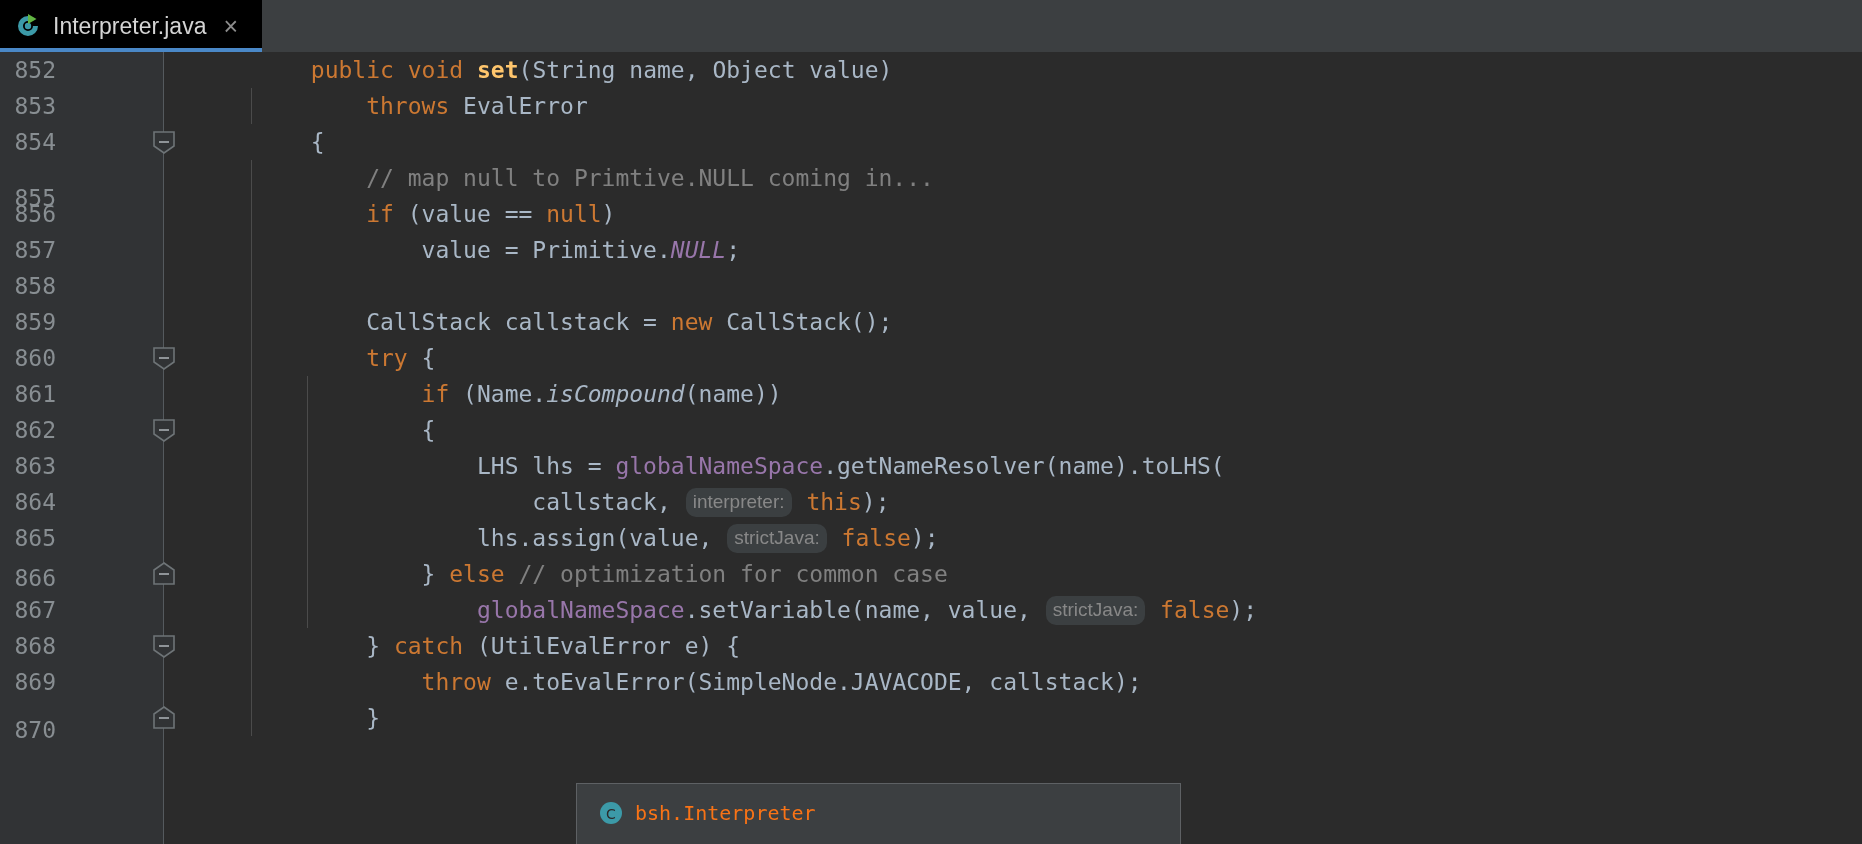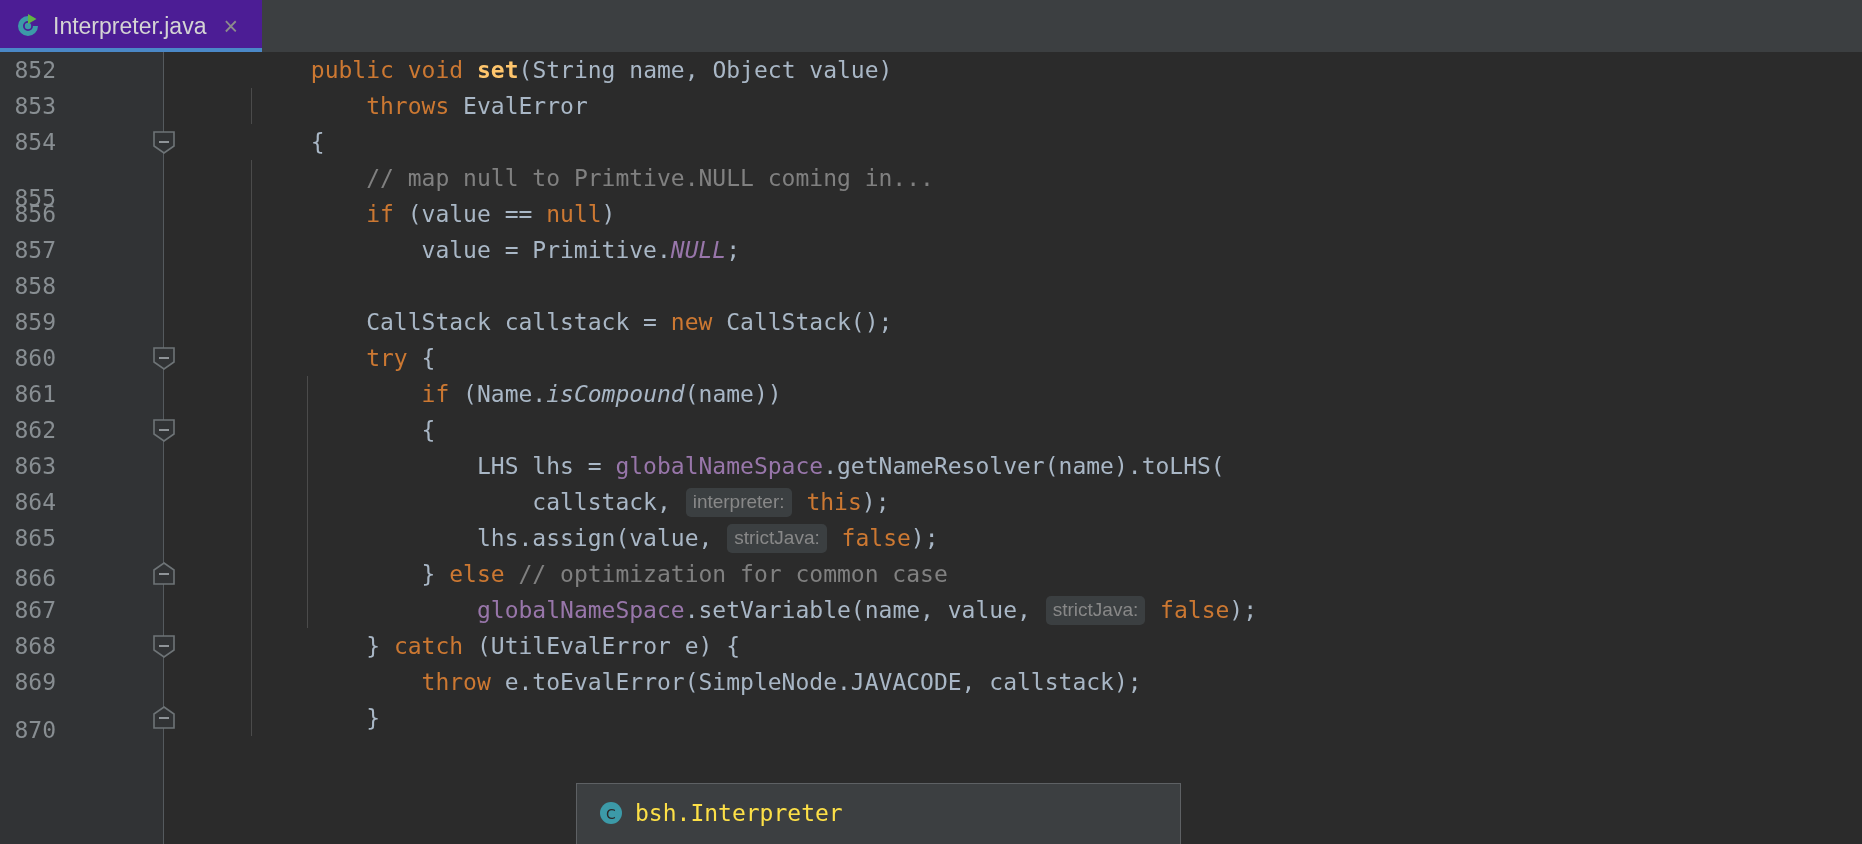"Interpreter.java" .tab { background: #4c1d95 -> #000000 }
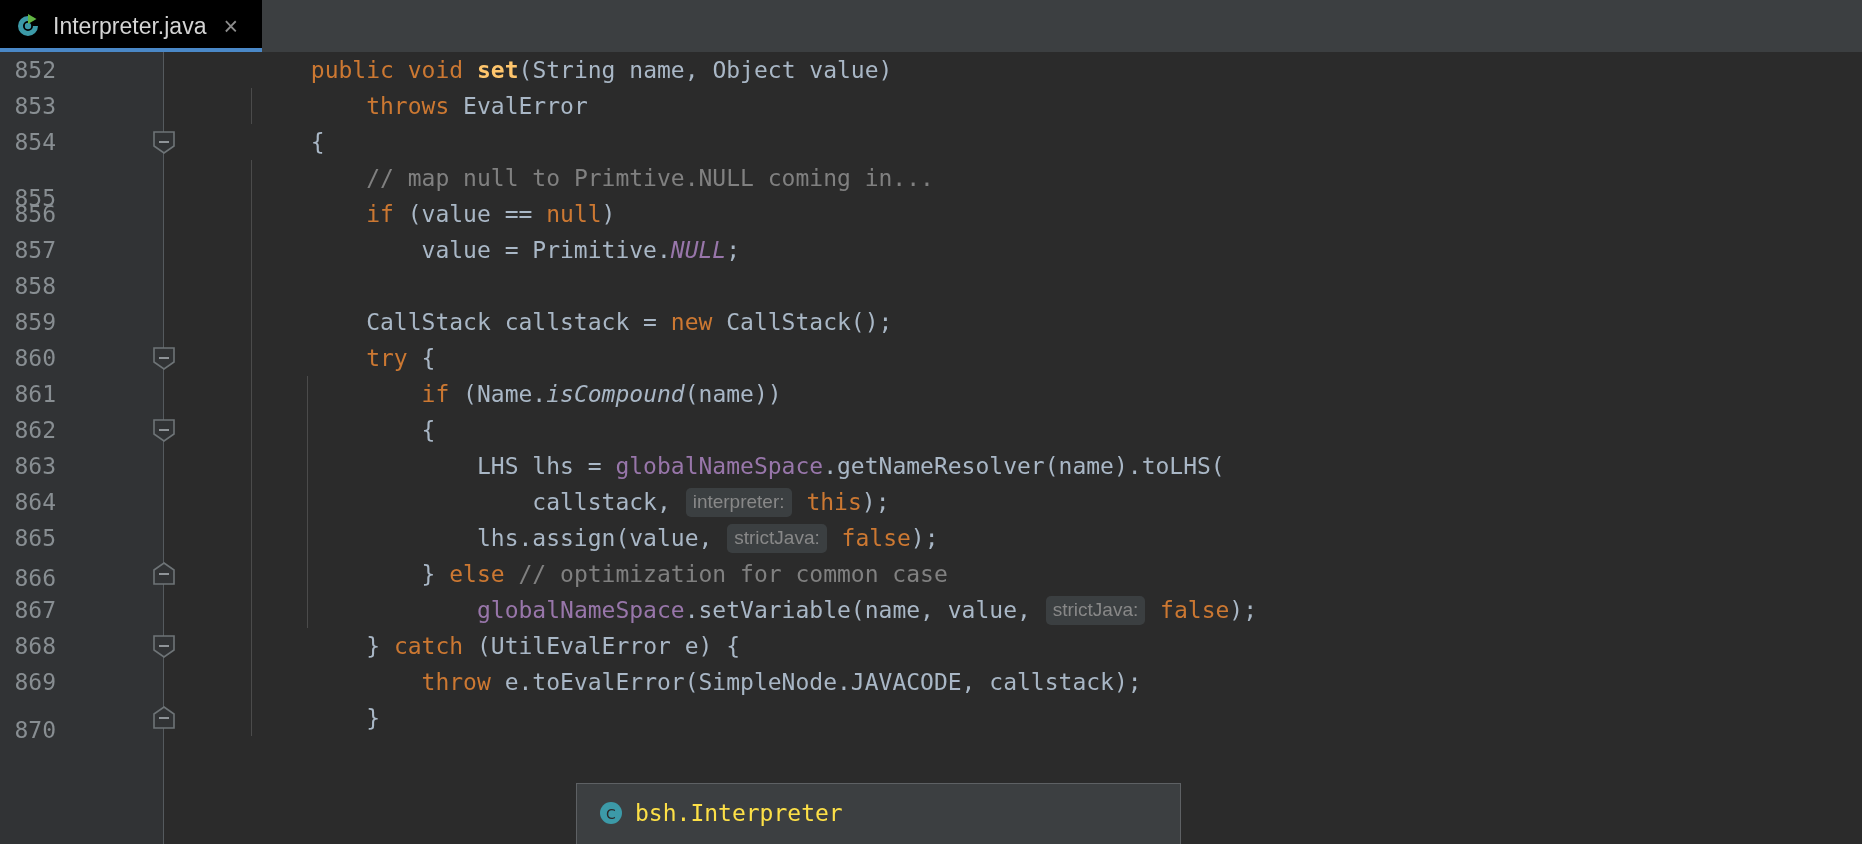"interpreter:" .hint { border-radius: 5px -> 10px }
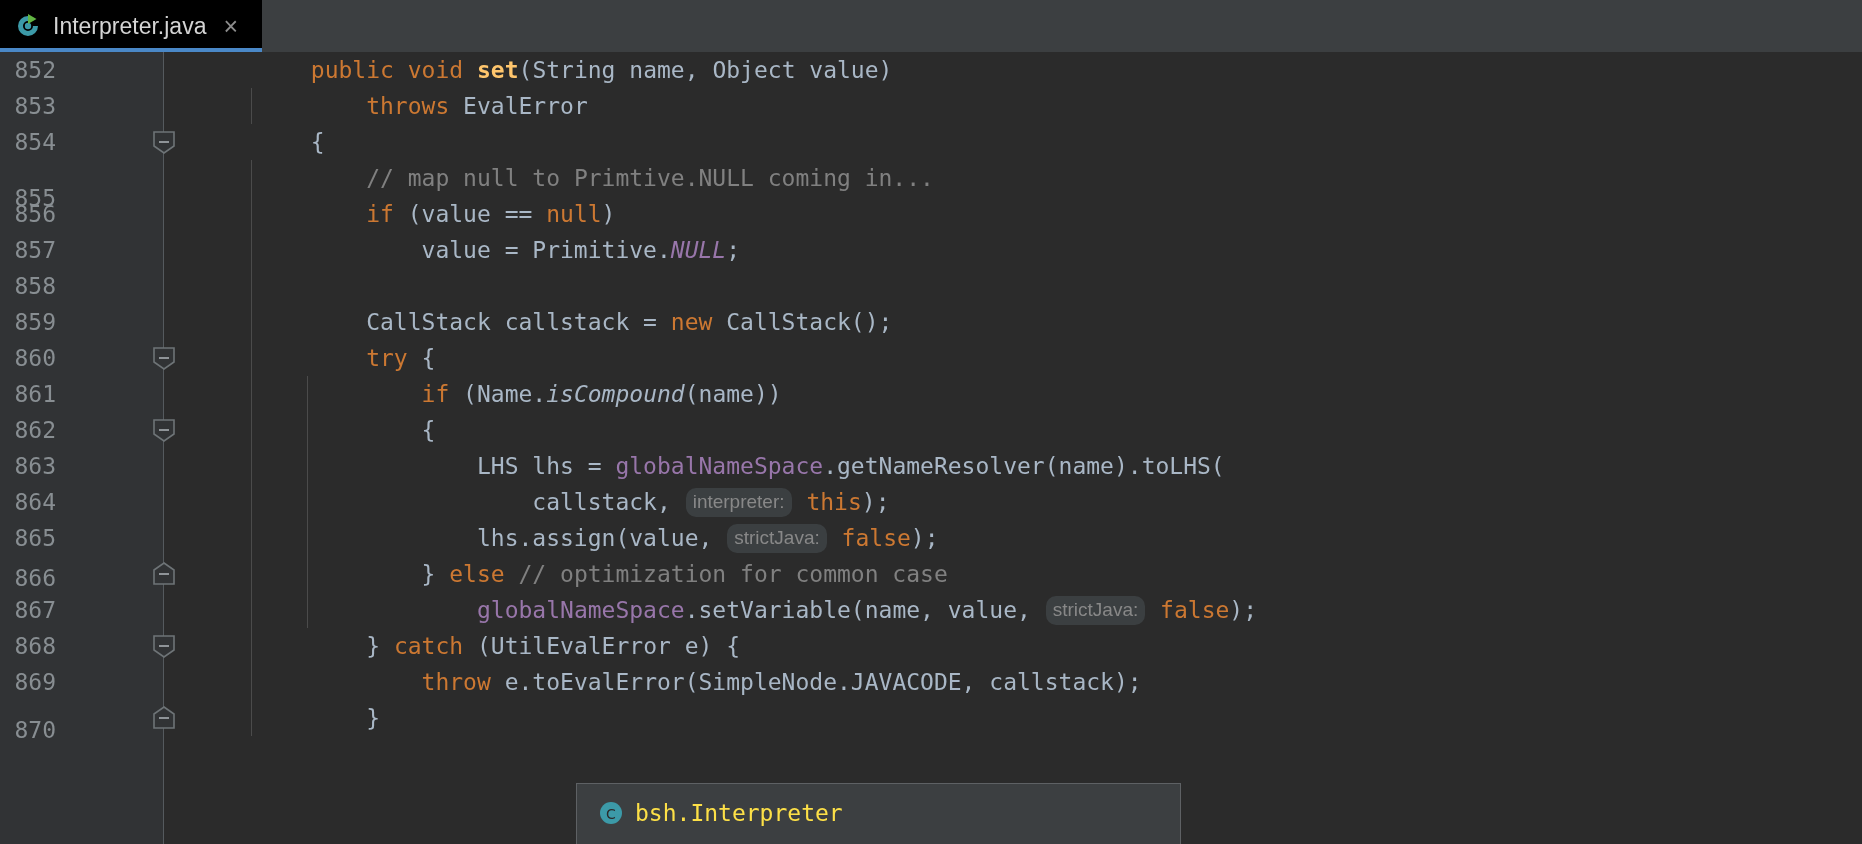"bsh.Interpreter" .popup-title { color: #fde047 -> #f97316; font-size: 23px -> 20px }
